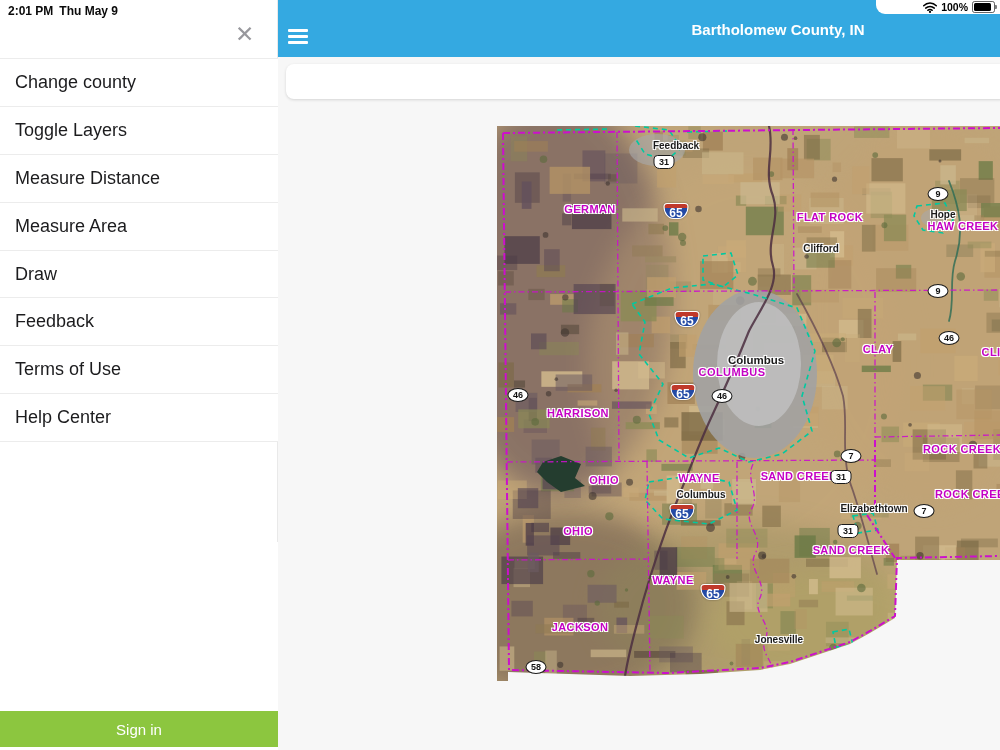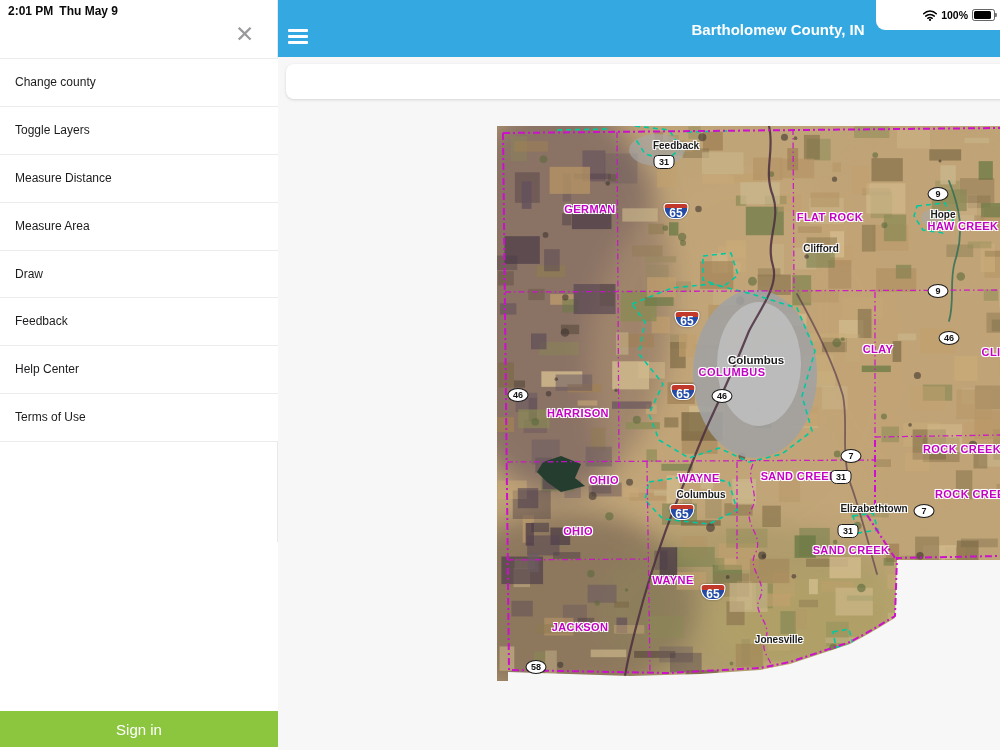"100%" #status-pill { height: 30px -> 14px }
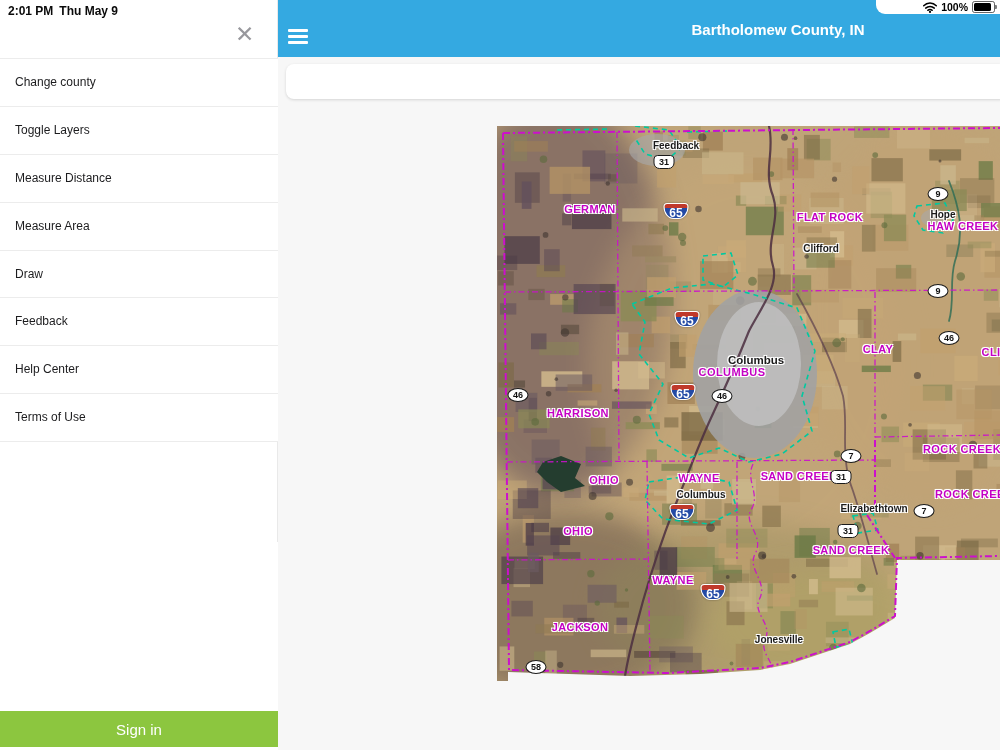"Change county" .mi { font-size: 12px -> 18px }
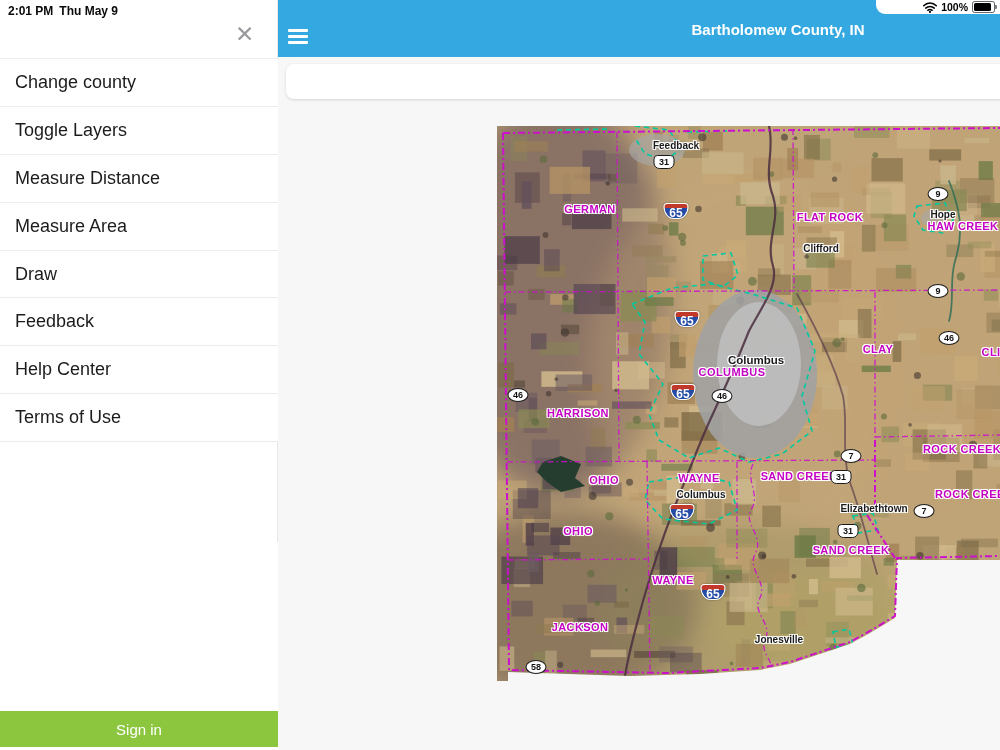"Help Center" div.mi { order: before "Terms of Use" -> after "Terms of Use" }
